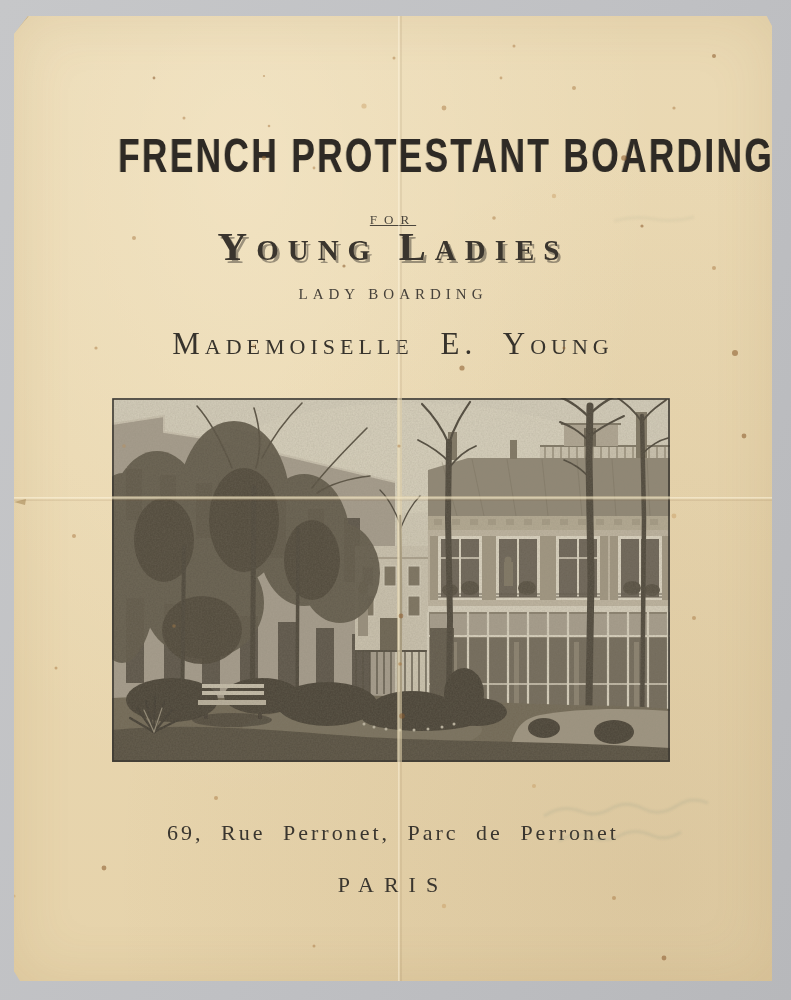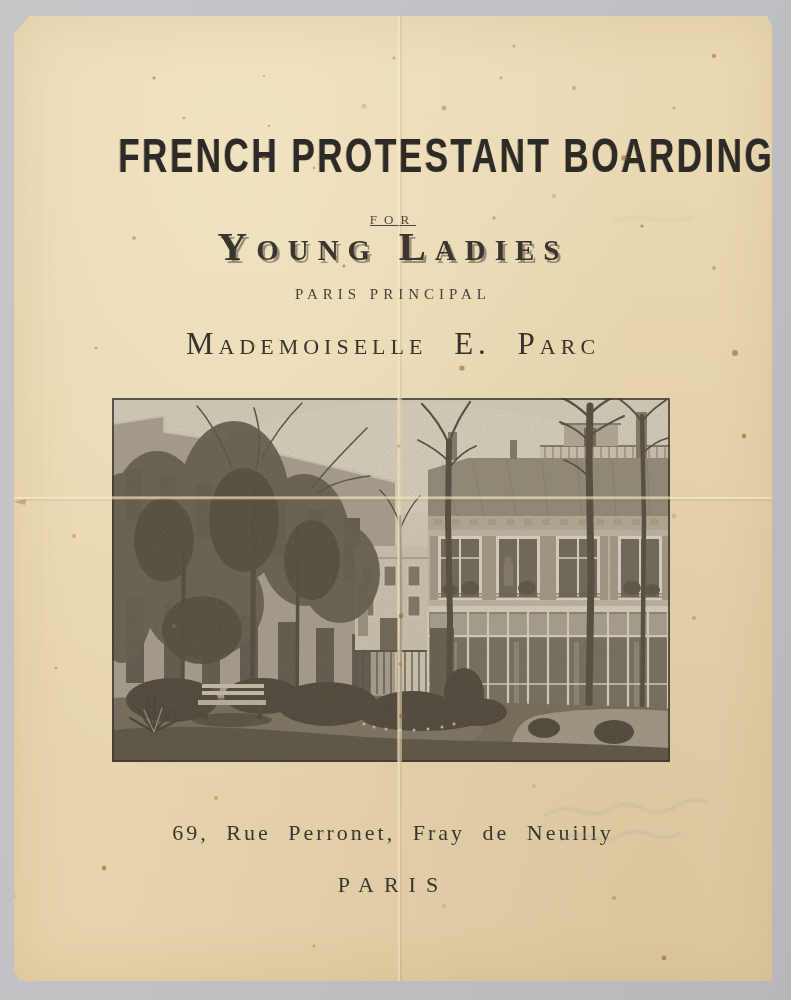"PARIS PRINCIPAL" div.txt { text: PARIS PRINCIPAL -> LADY BOARDING }
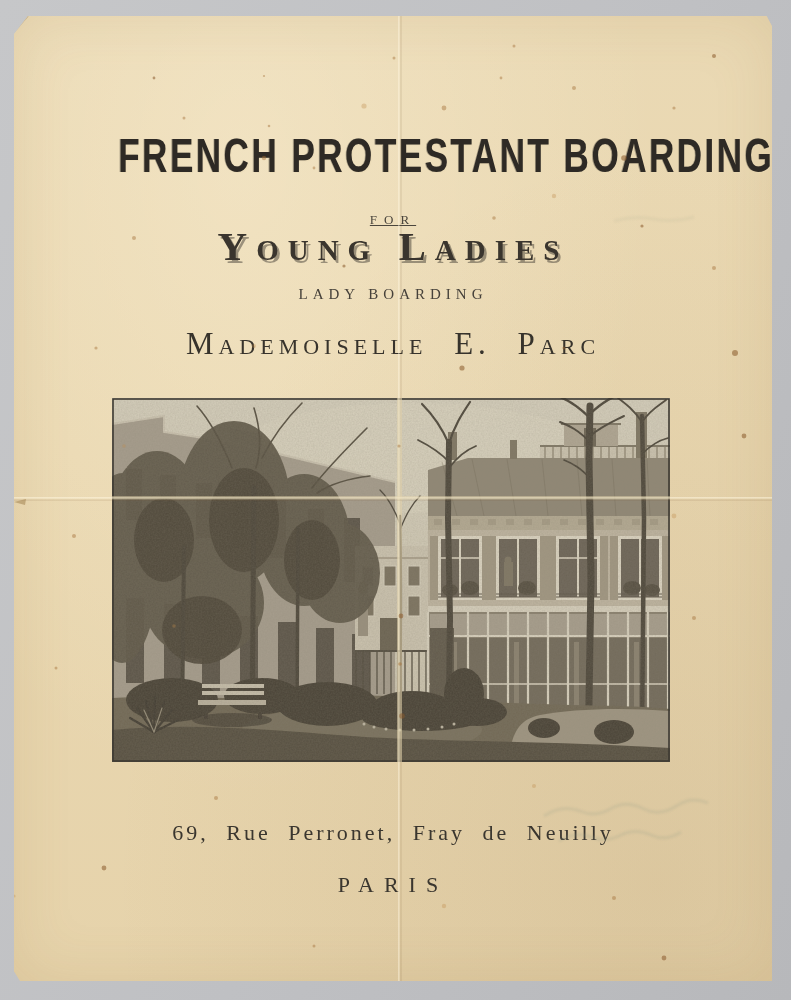"Mademoiselle E. Parc" div.txt { text: Parc -> Young }
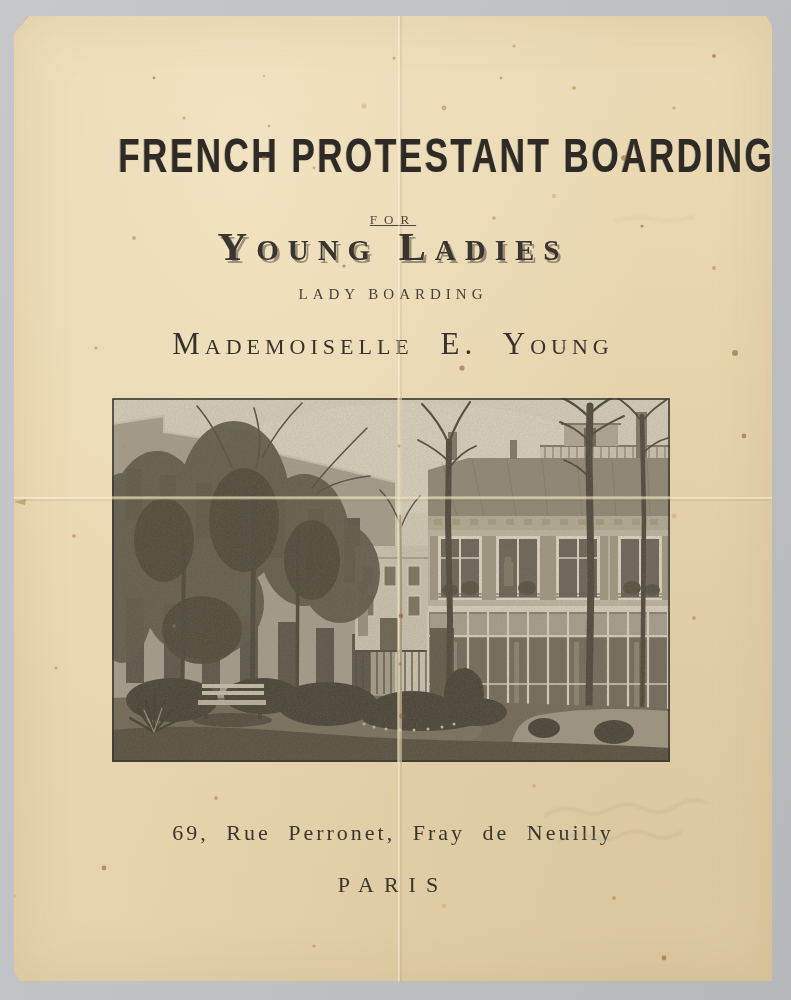"69, Rue Perronet, Fray de" div.txt { text: Fray de Neuilly -> Parc de Perronet }
